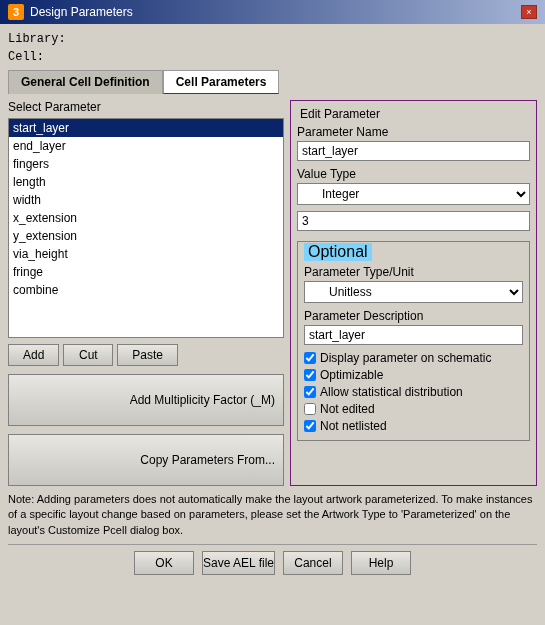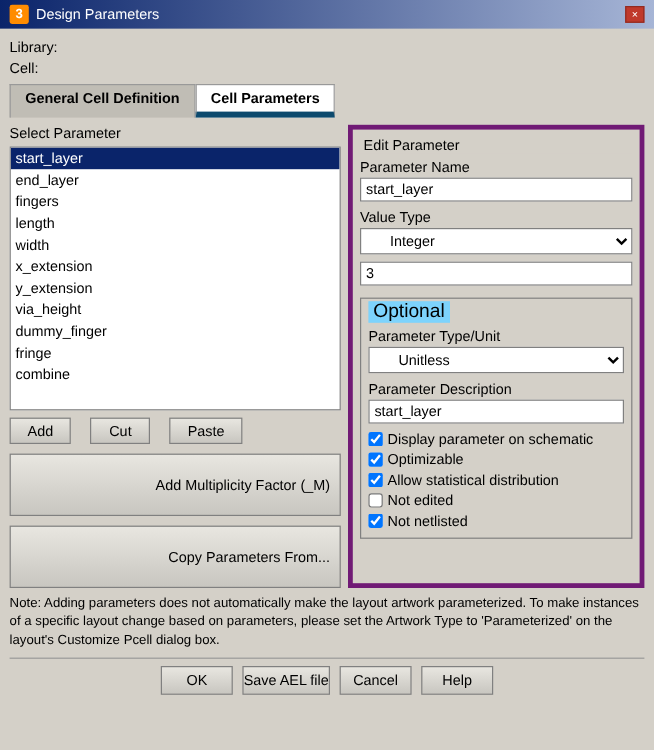"Library:" .field-row { font-family: none -> Liberation Mono, monospace }
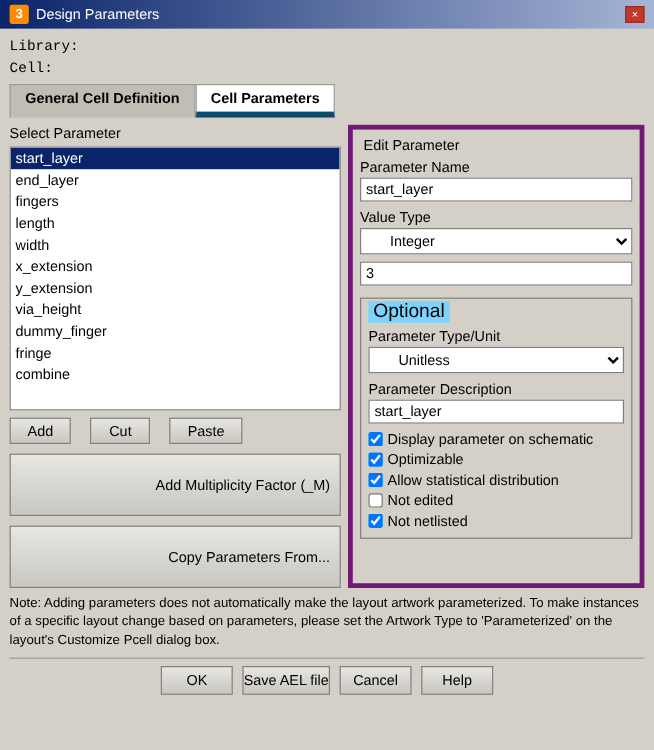"Cell Parameters" .tab.active { border-bottom: 5px solid #0c4a6e -> 1px solid #0c4a6e }
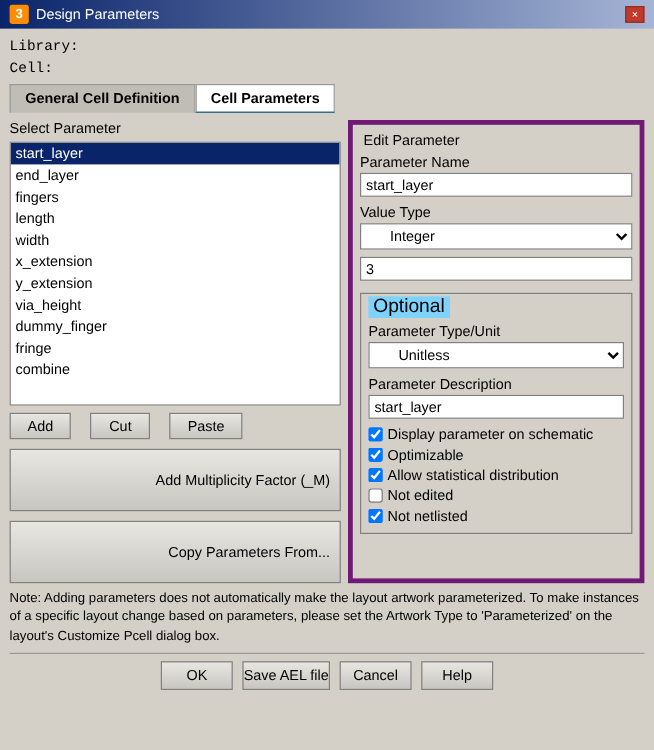"Edit Parameter" .right-panel { border: 4px solid #701a75 -> 1px solid #701a75 }
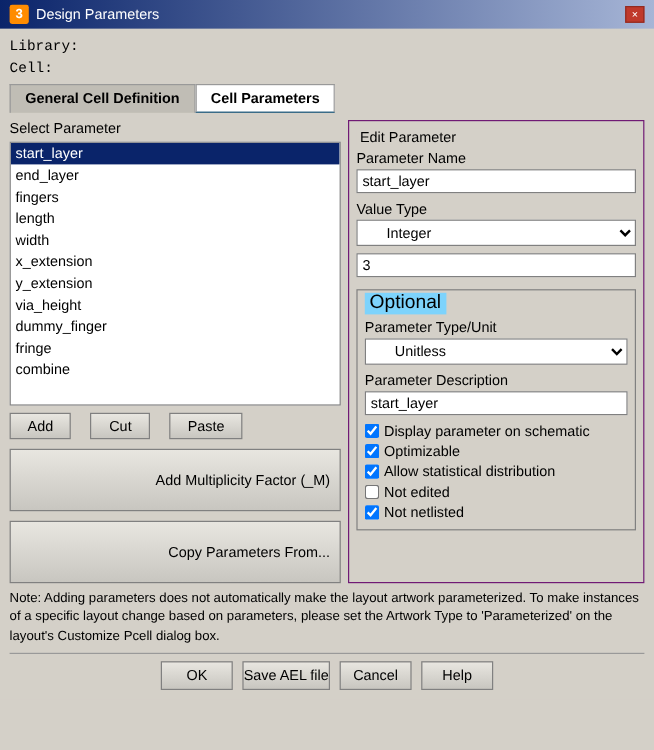"dummy_finger" div.param-item { html: <div>dummy_finger</div> -> none }
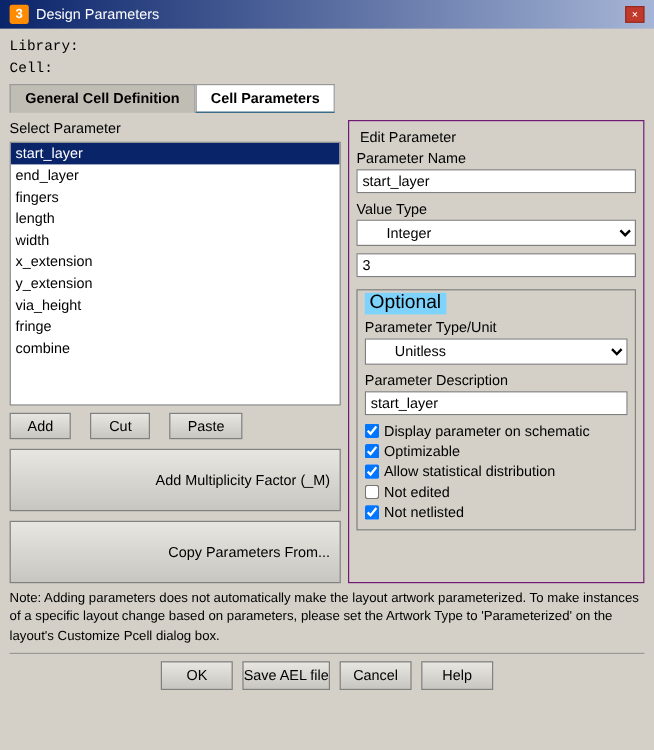"Add" .button-row { gap: 16px -> 4px }
